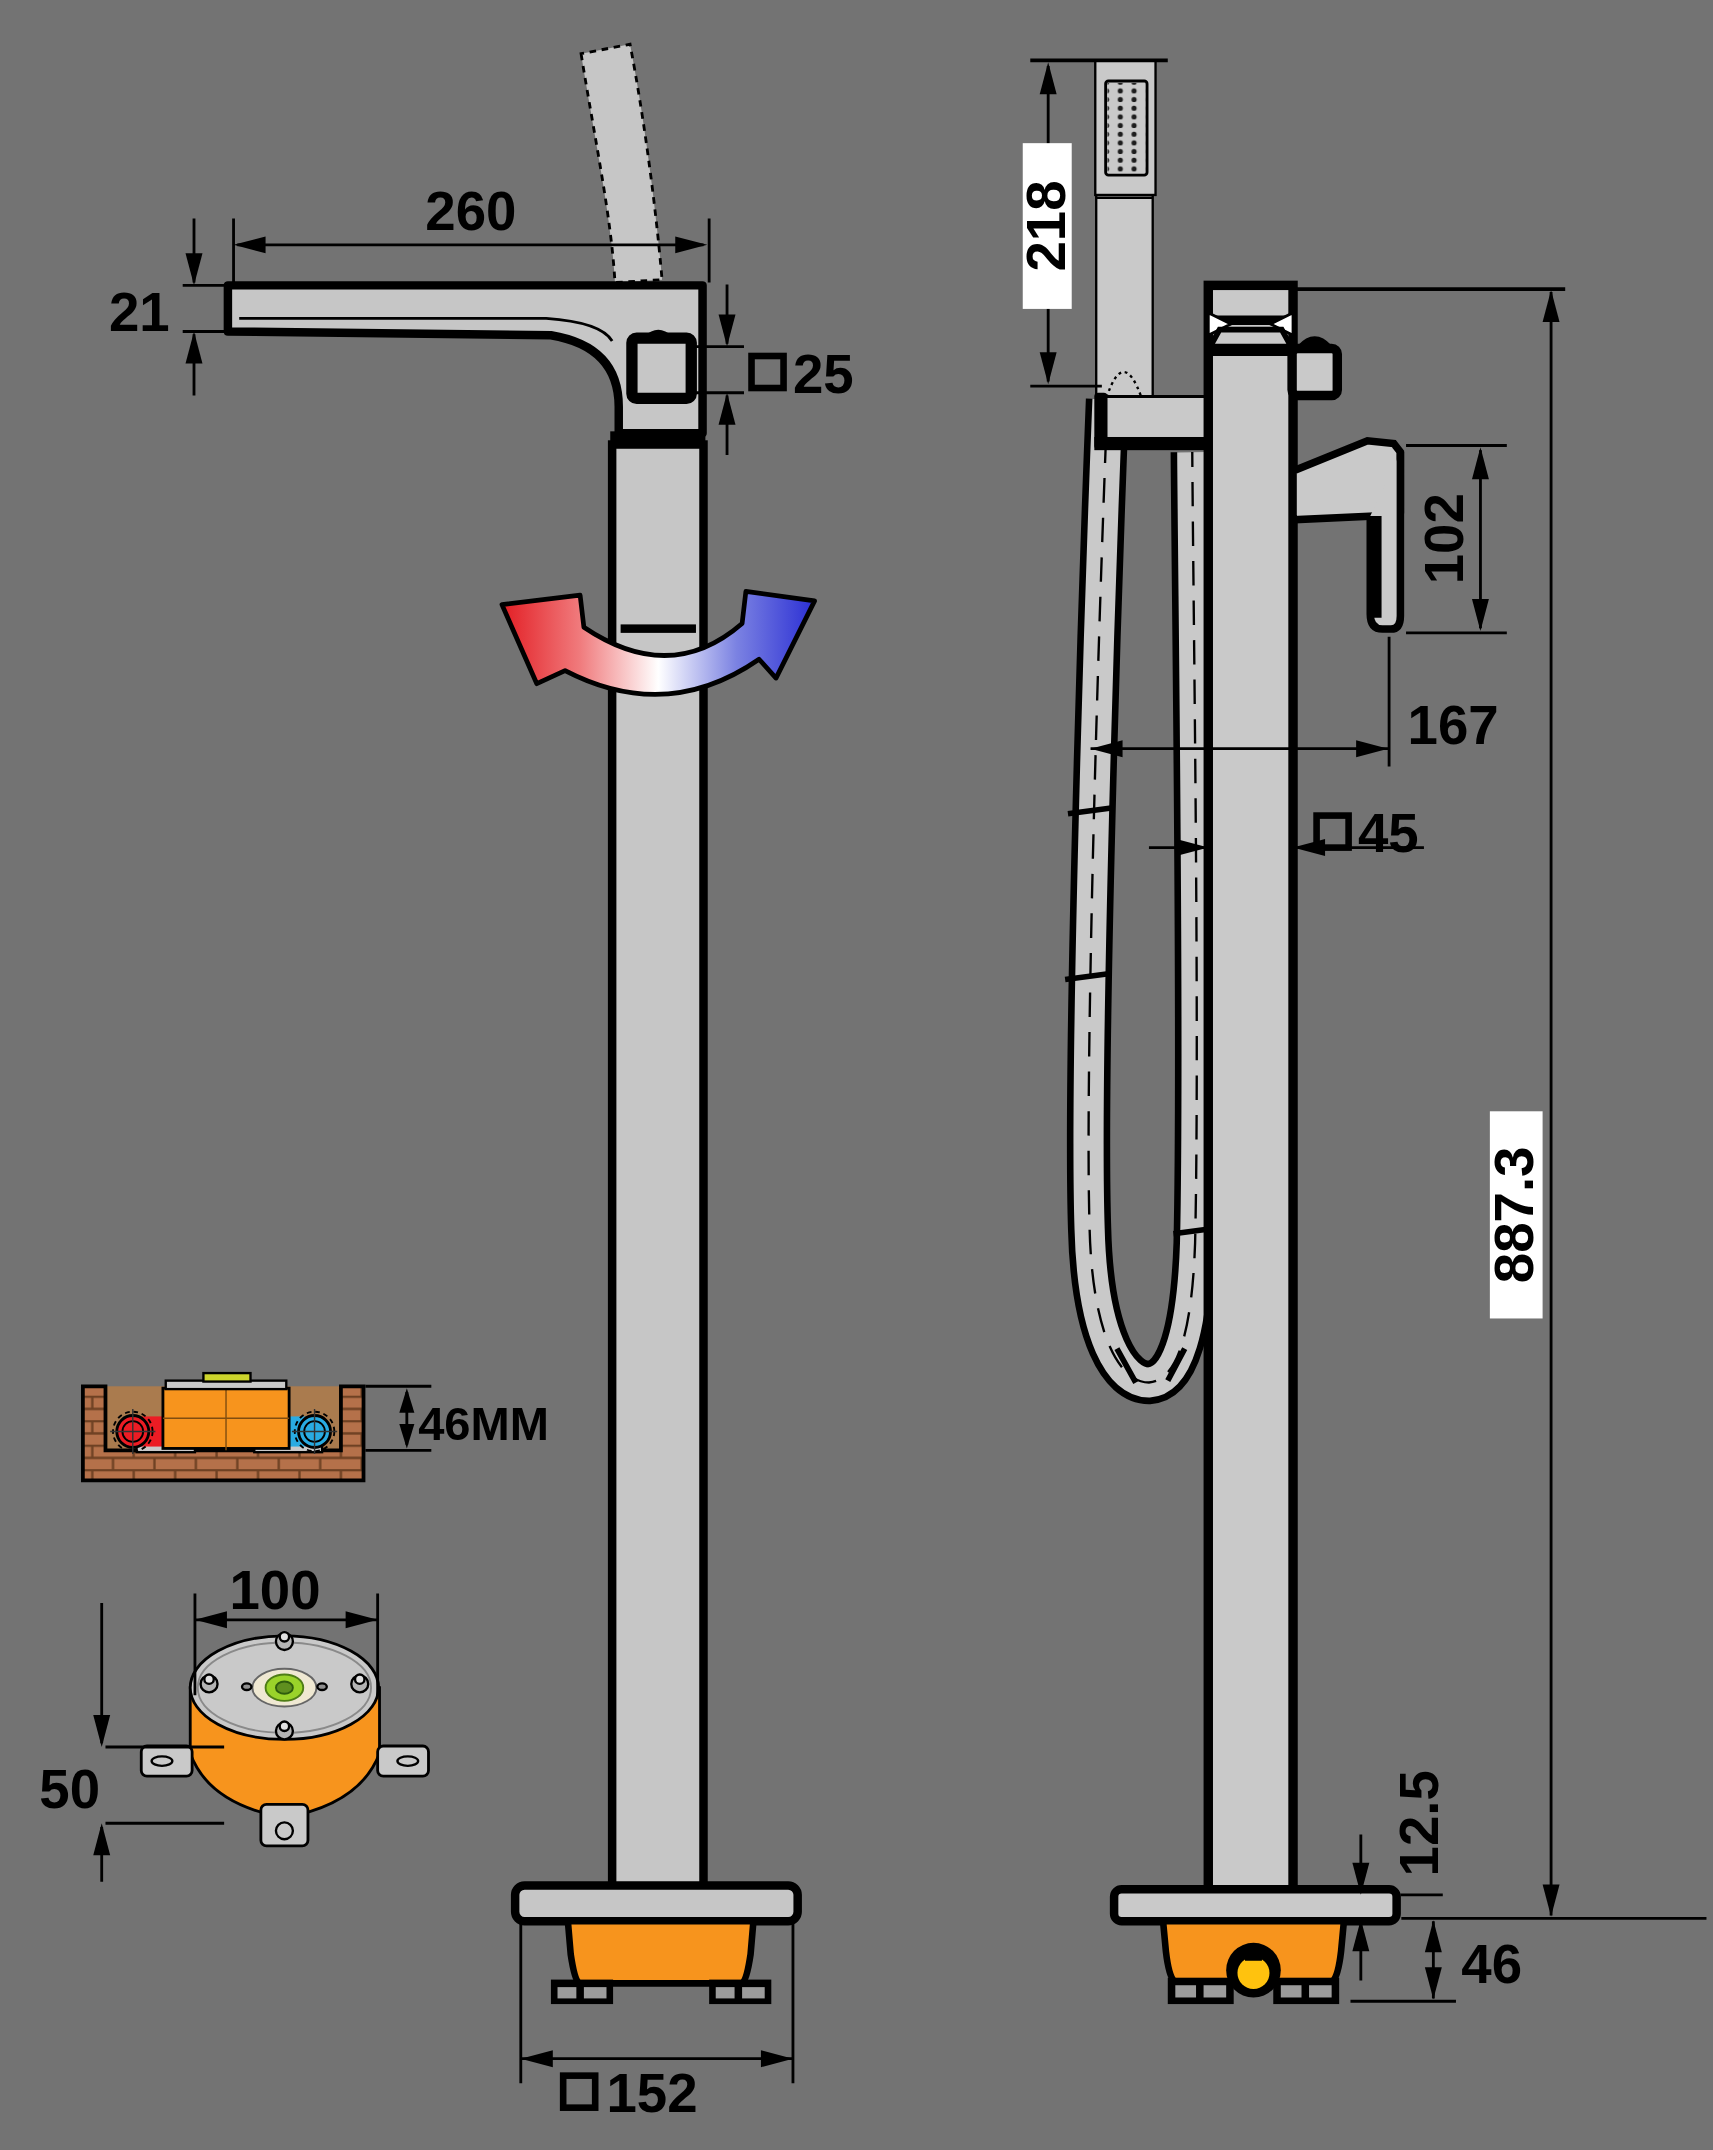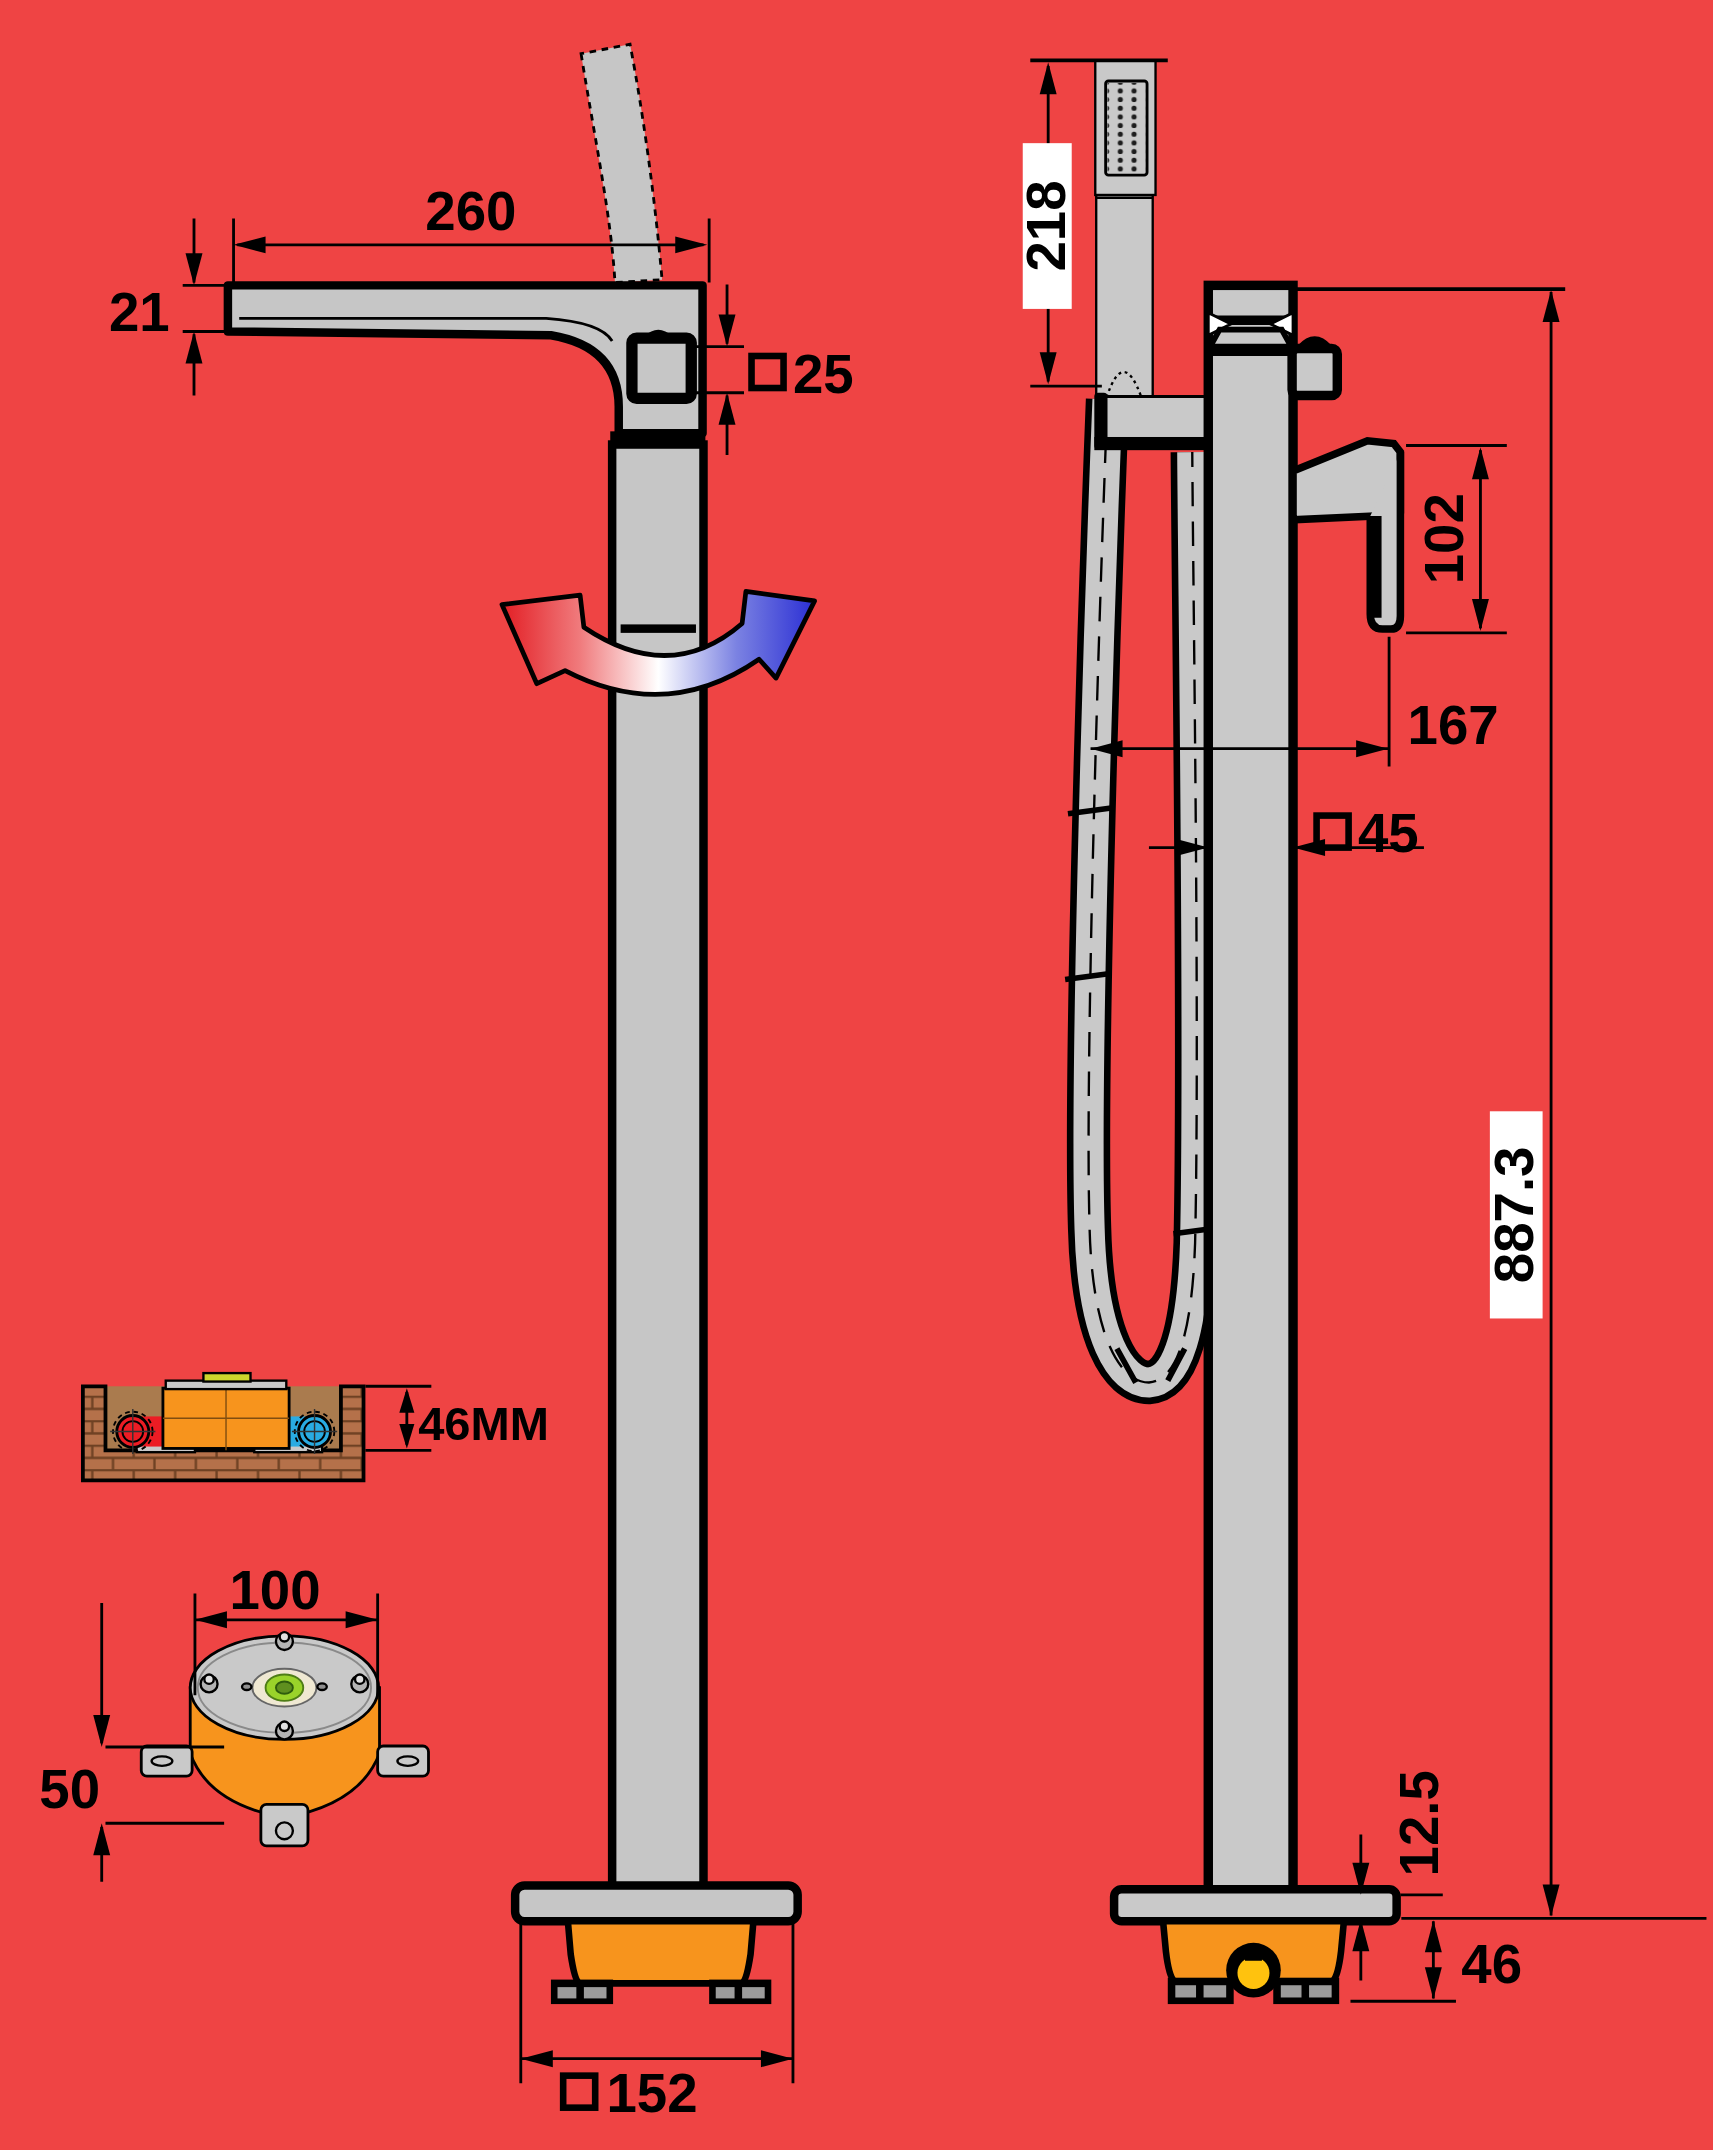"260" .canvas { background: #ef4444 -> #737373 }
